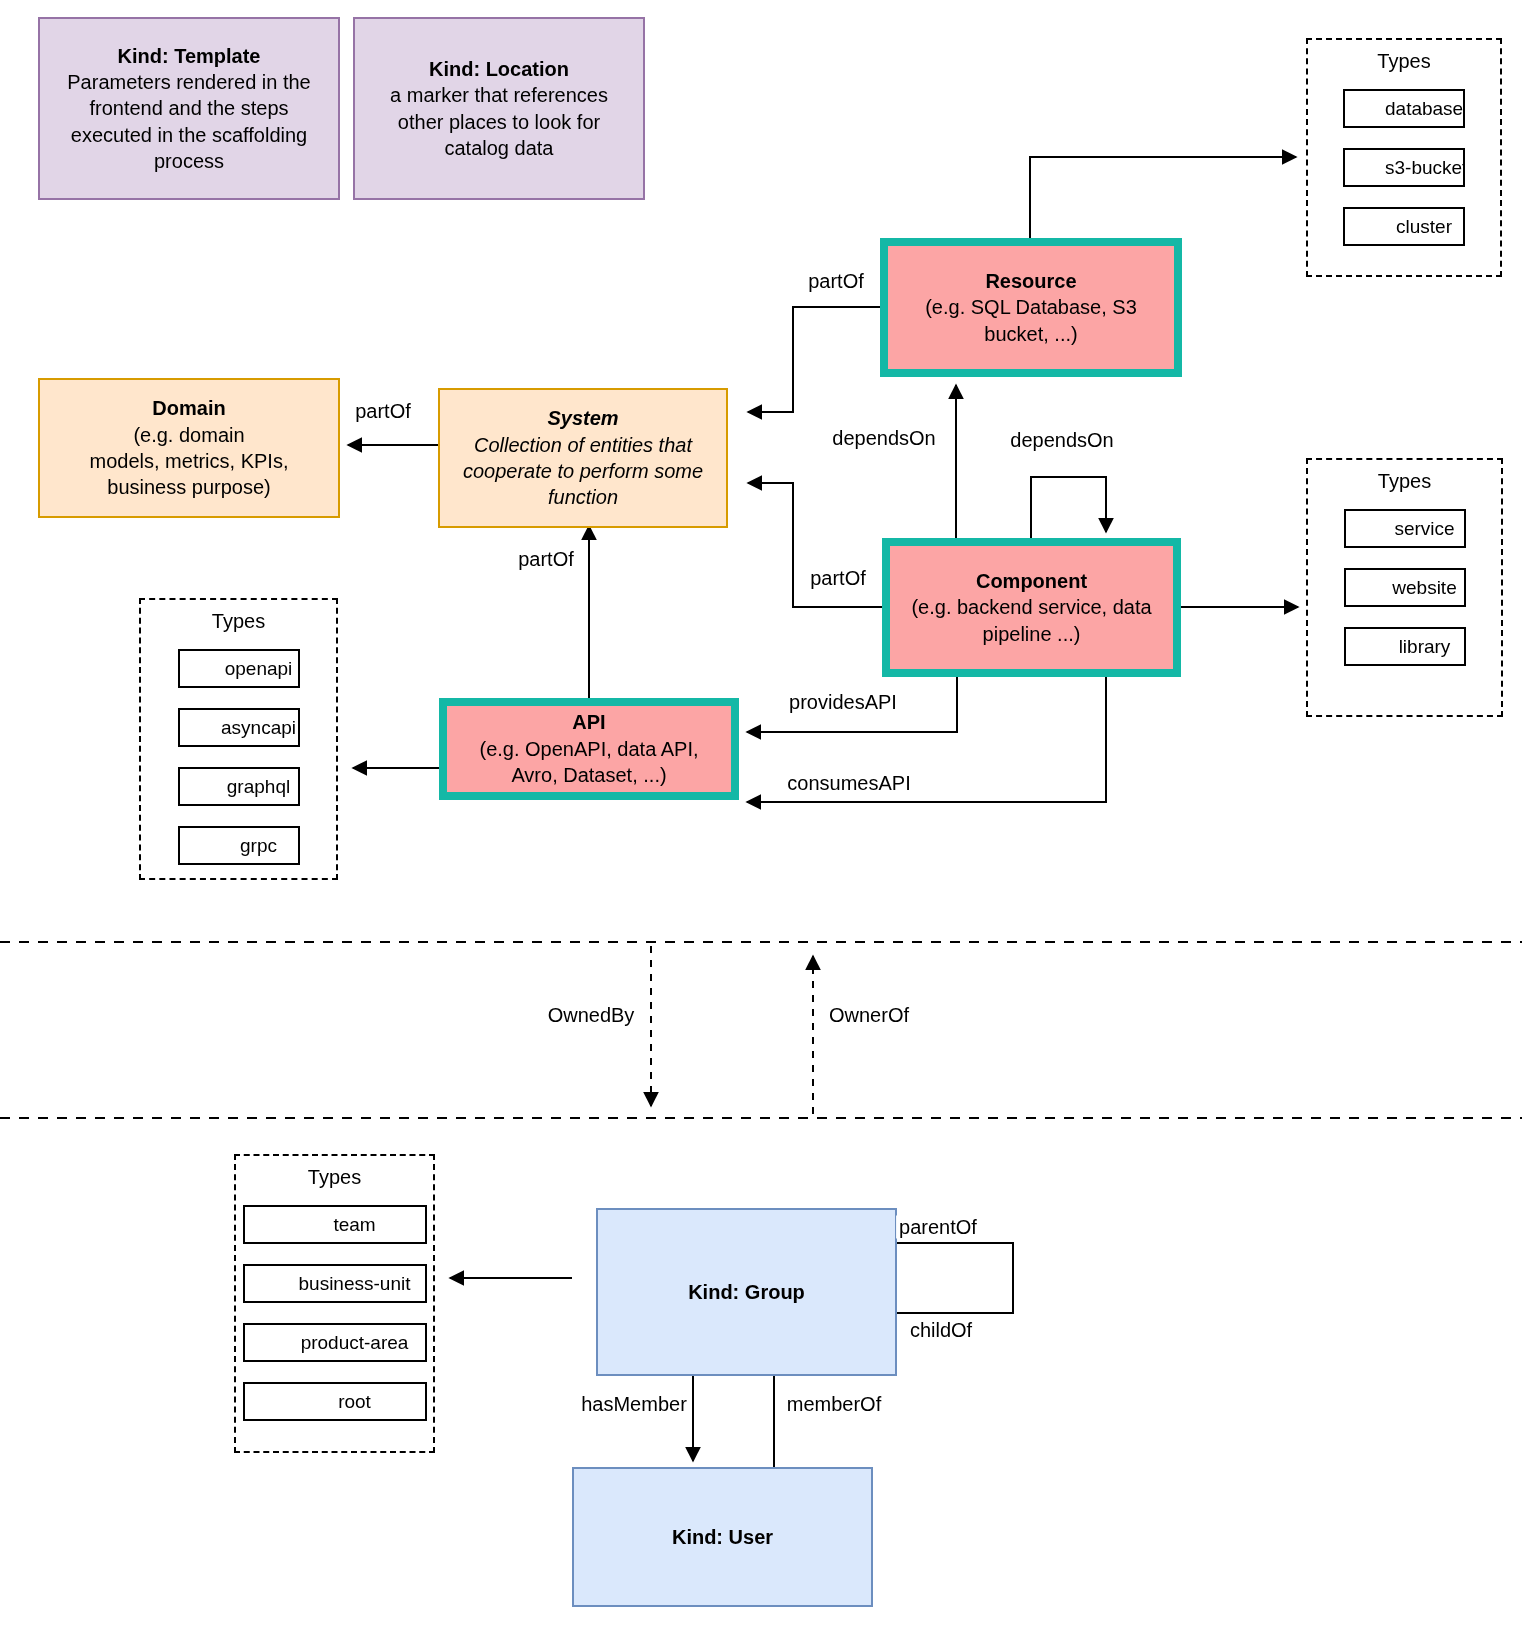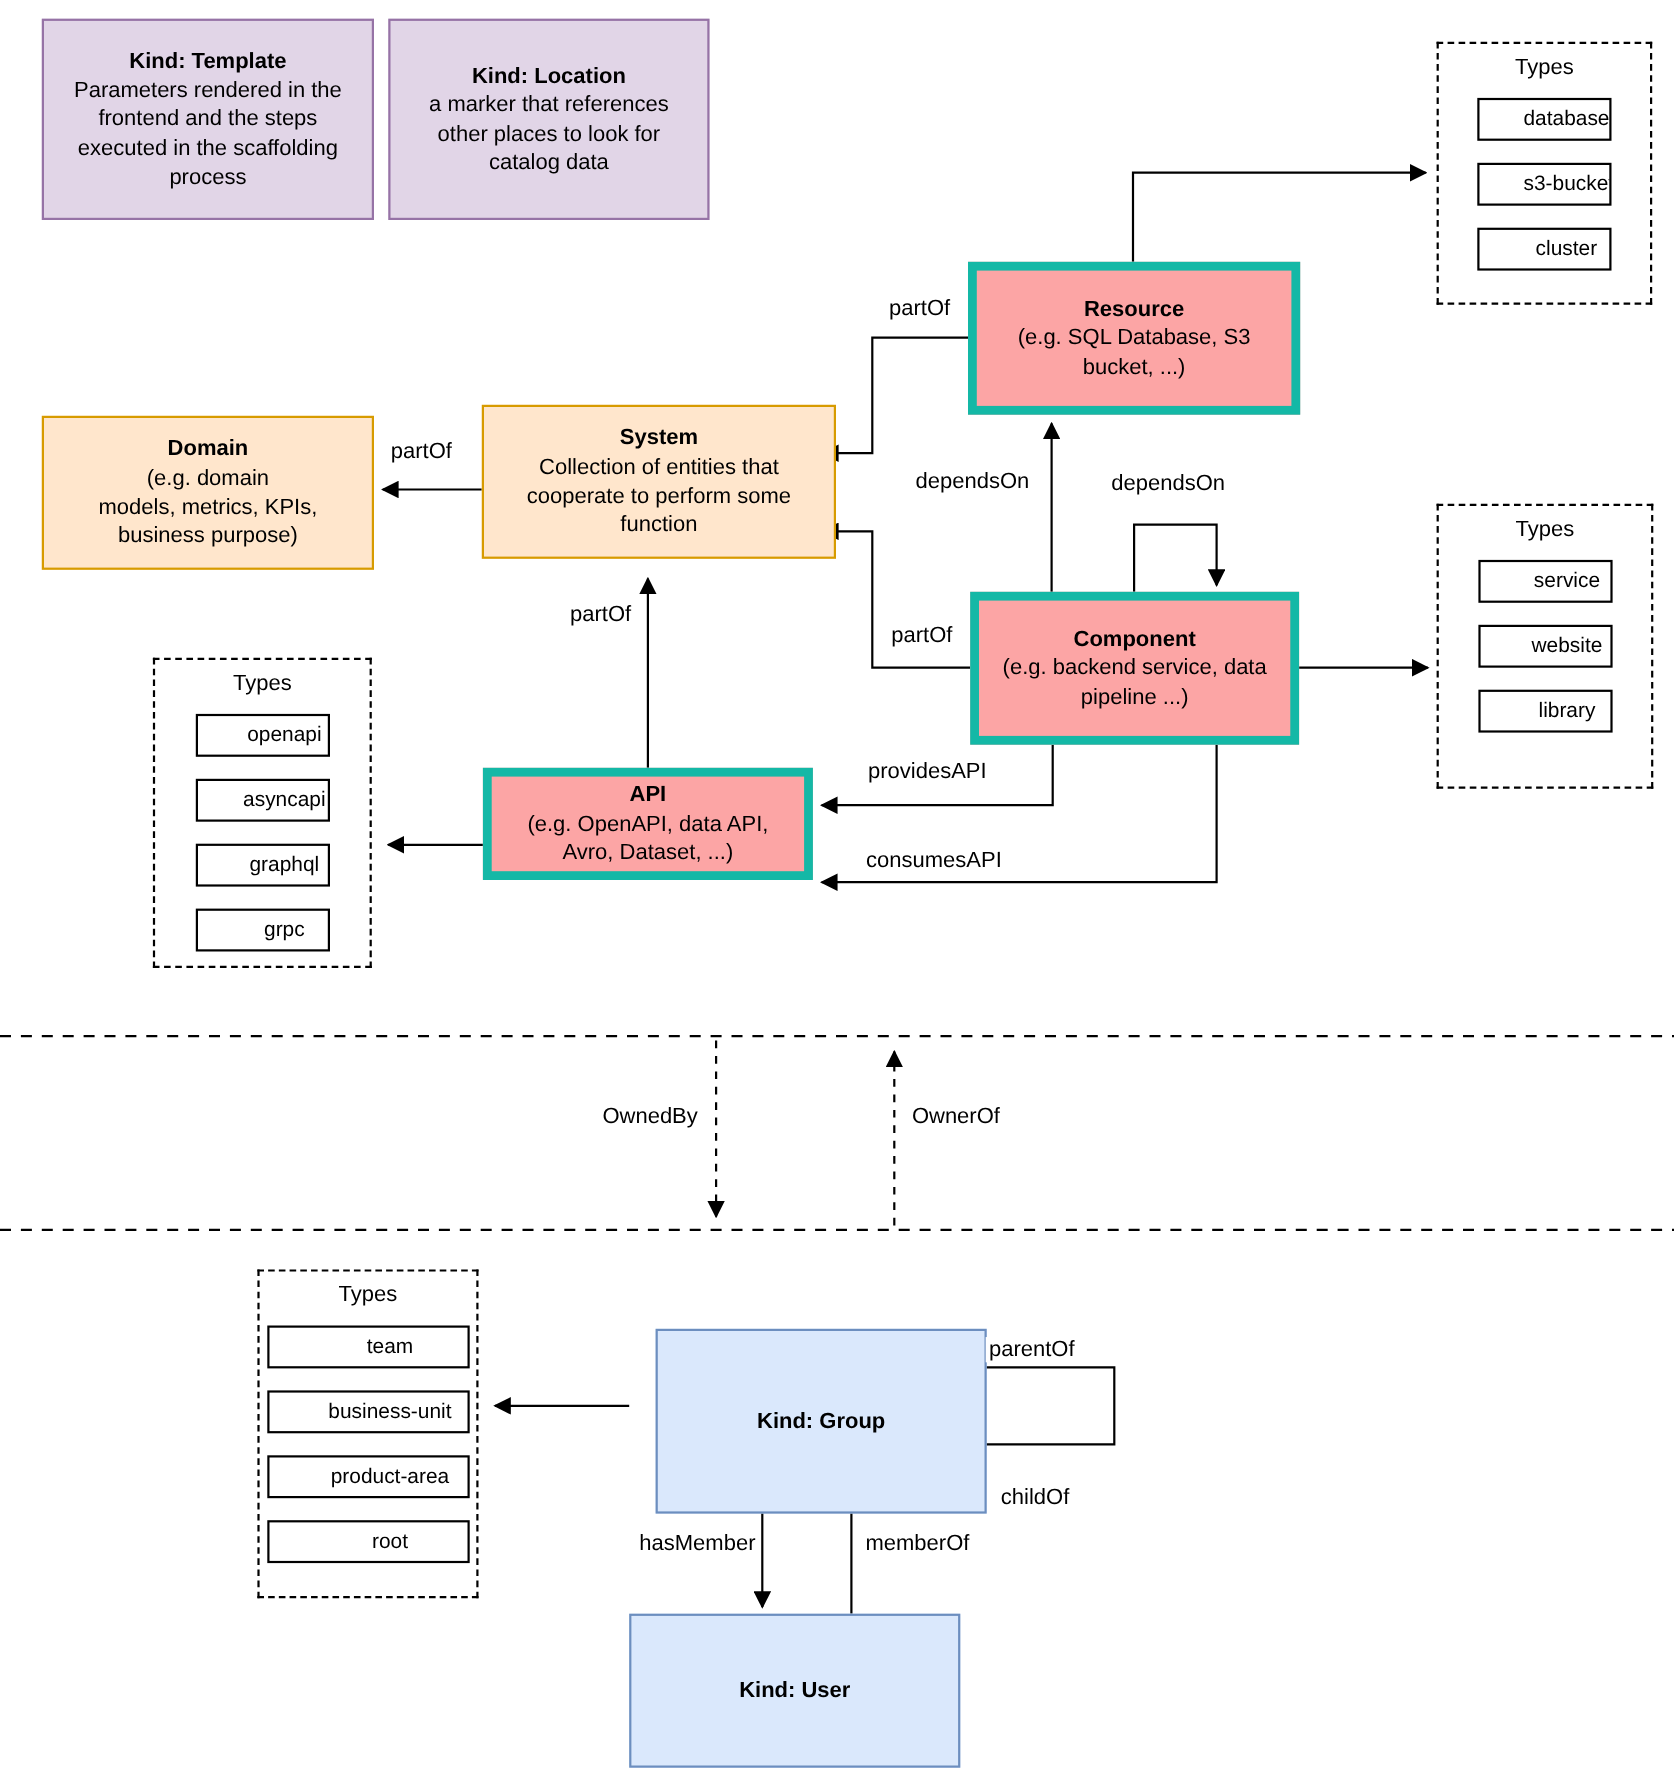"System" div.node { font-style: none -> italic; top: 368px -> 388px; width: 322px -> 290px }
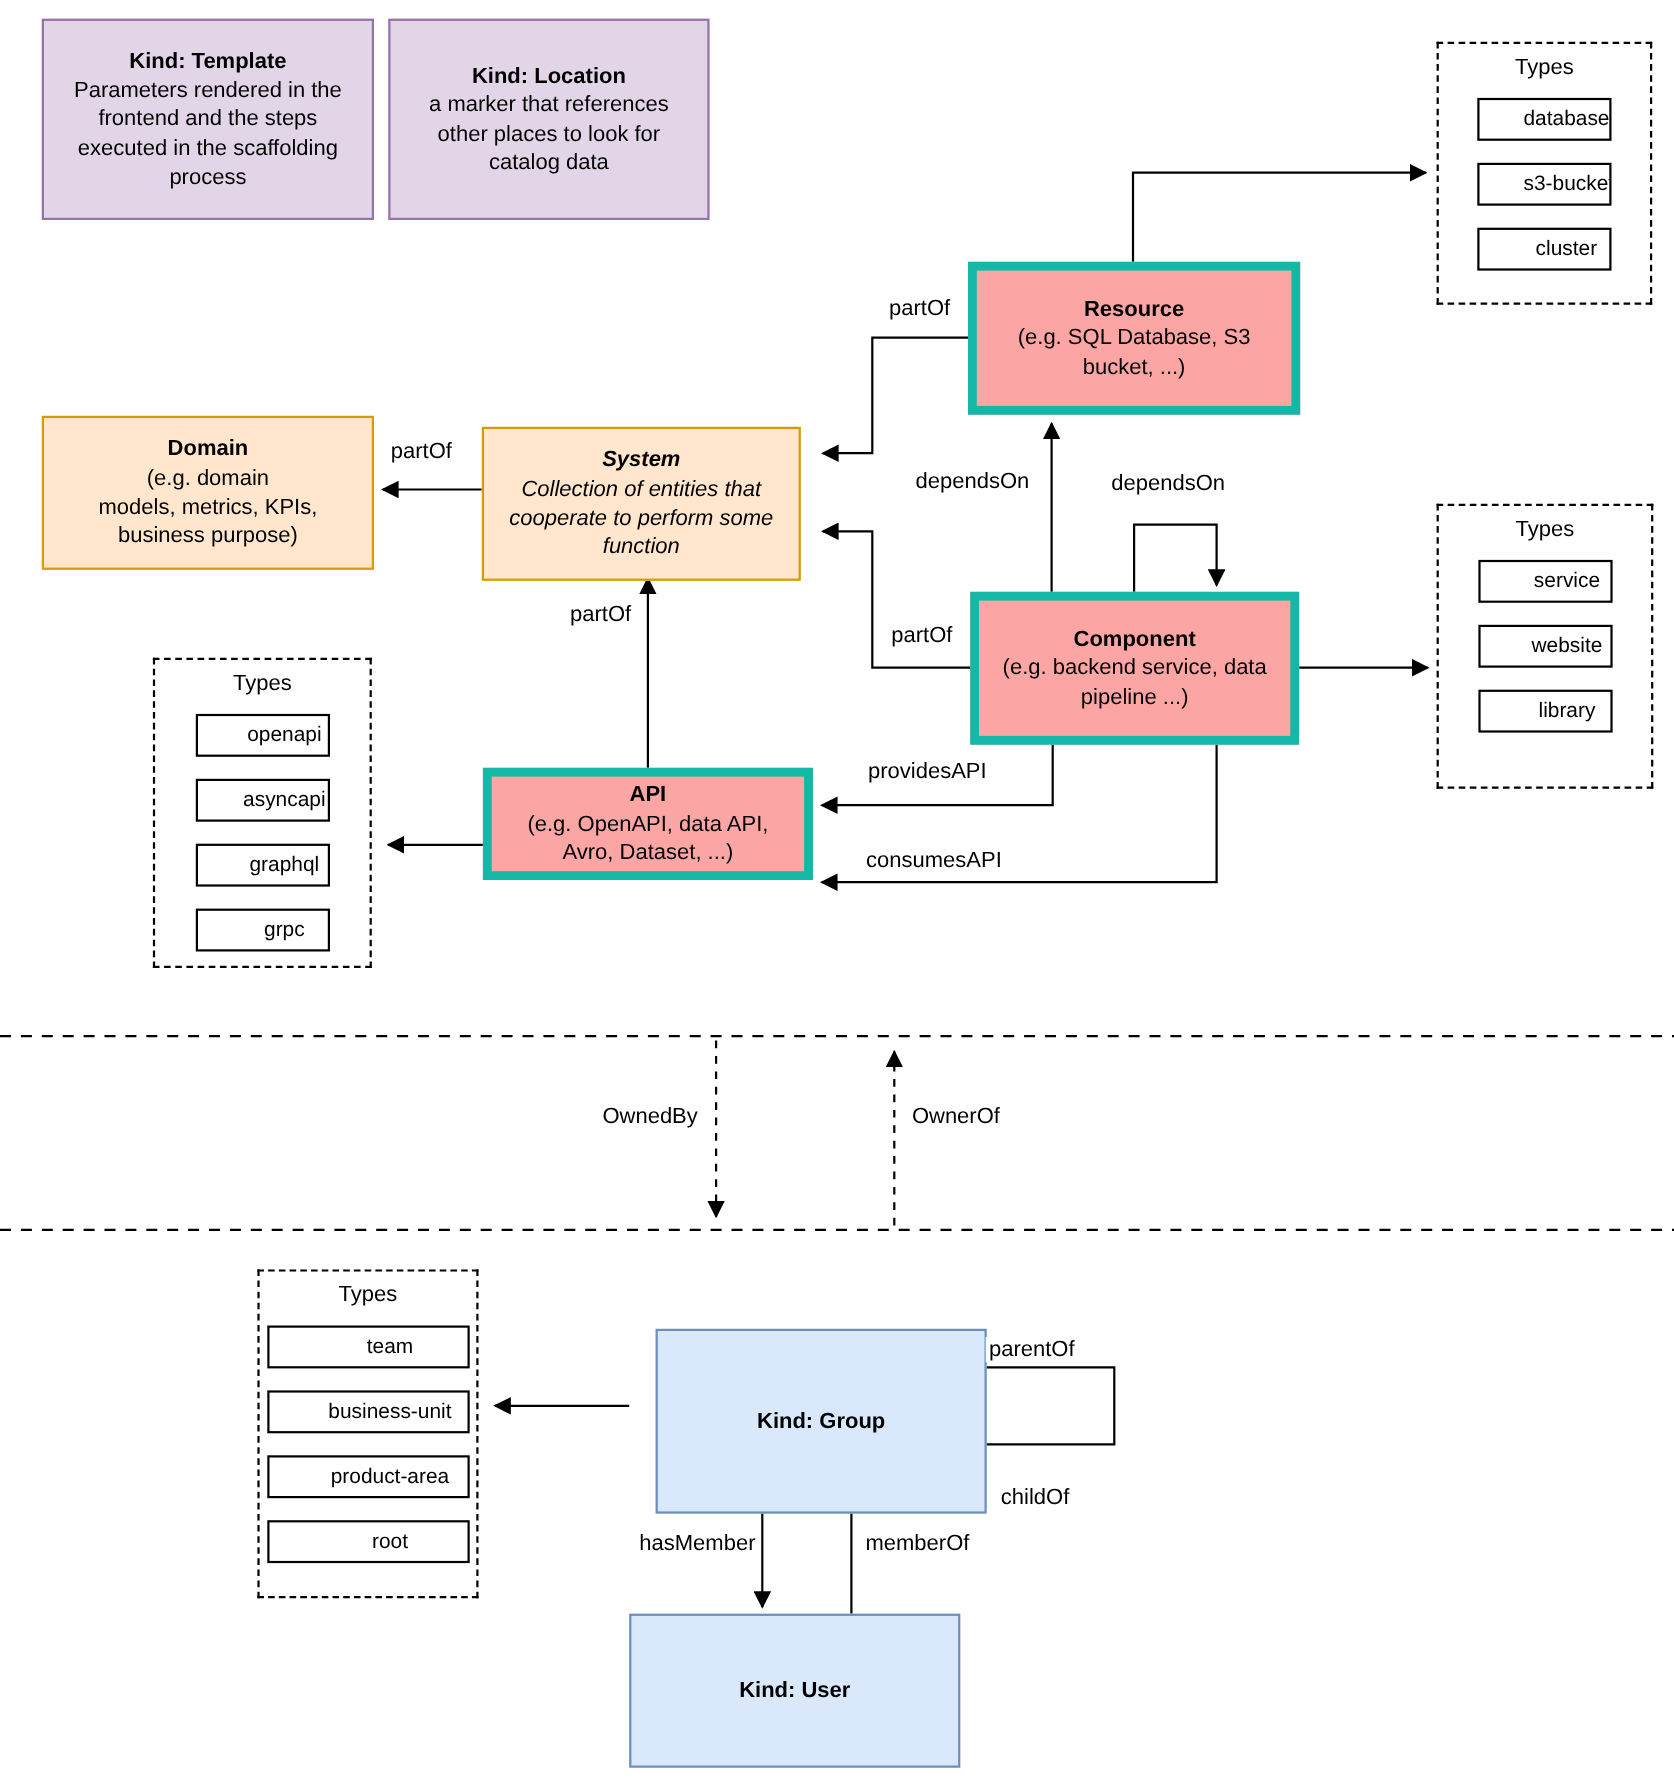"childOf" span.edge-label { margin-top: 32px -> none }
